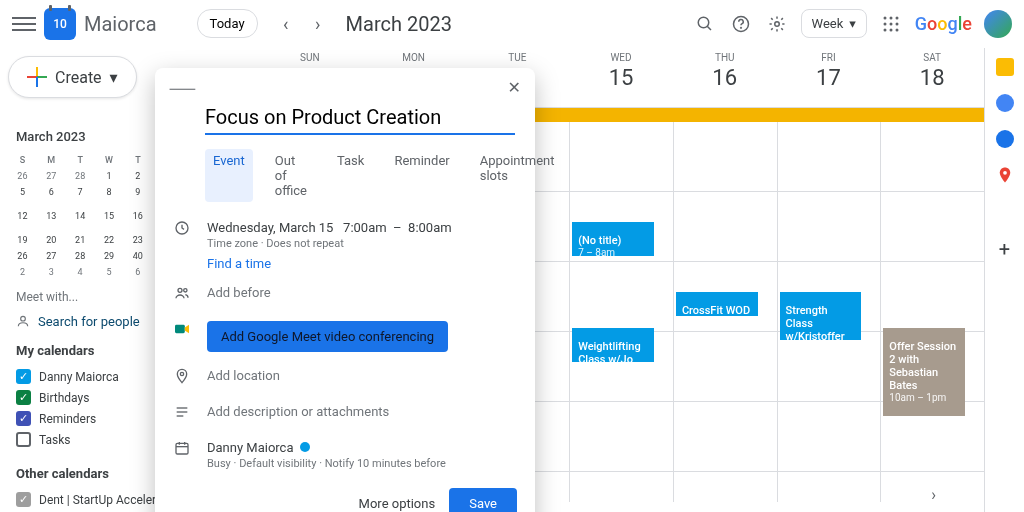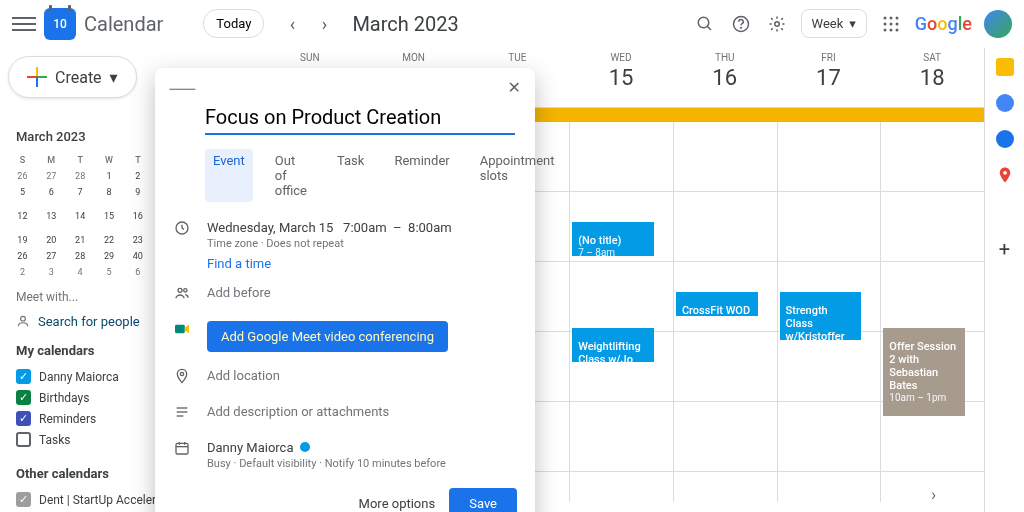"Calendar" div.app-title { text: Calendar -> Maiorca }
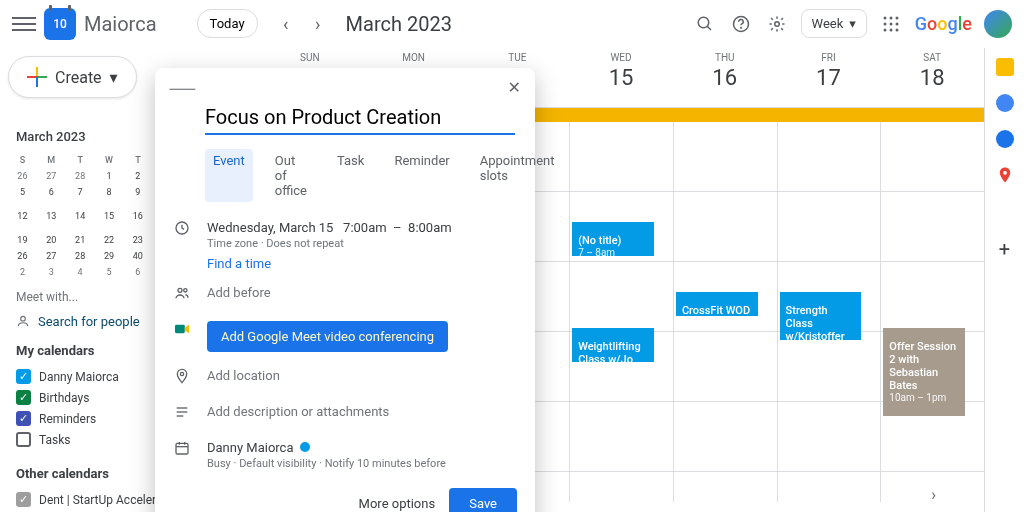"Add Google Meet video conferencing" .meet-btn { color: #fef9c3 -> #0f172a }
